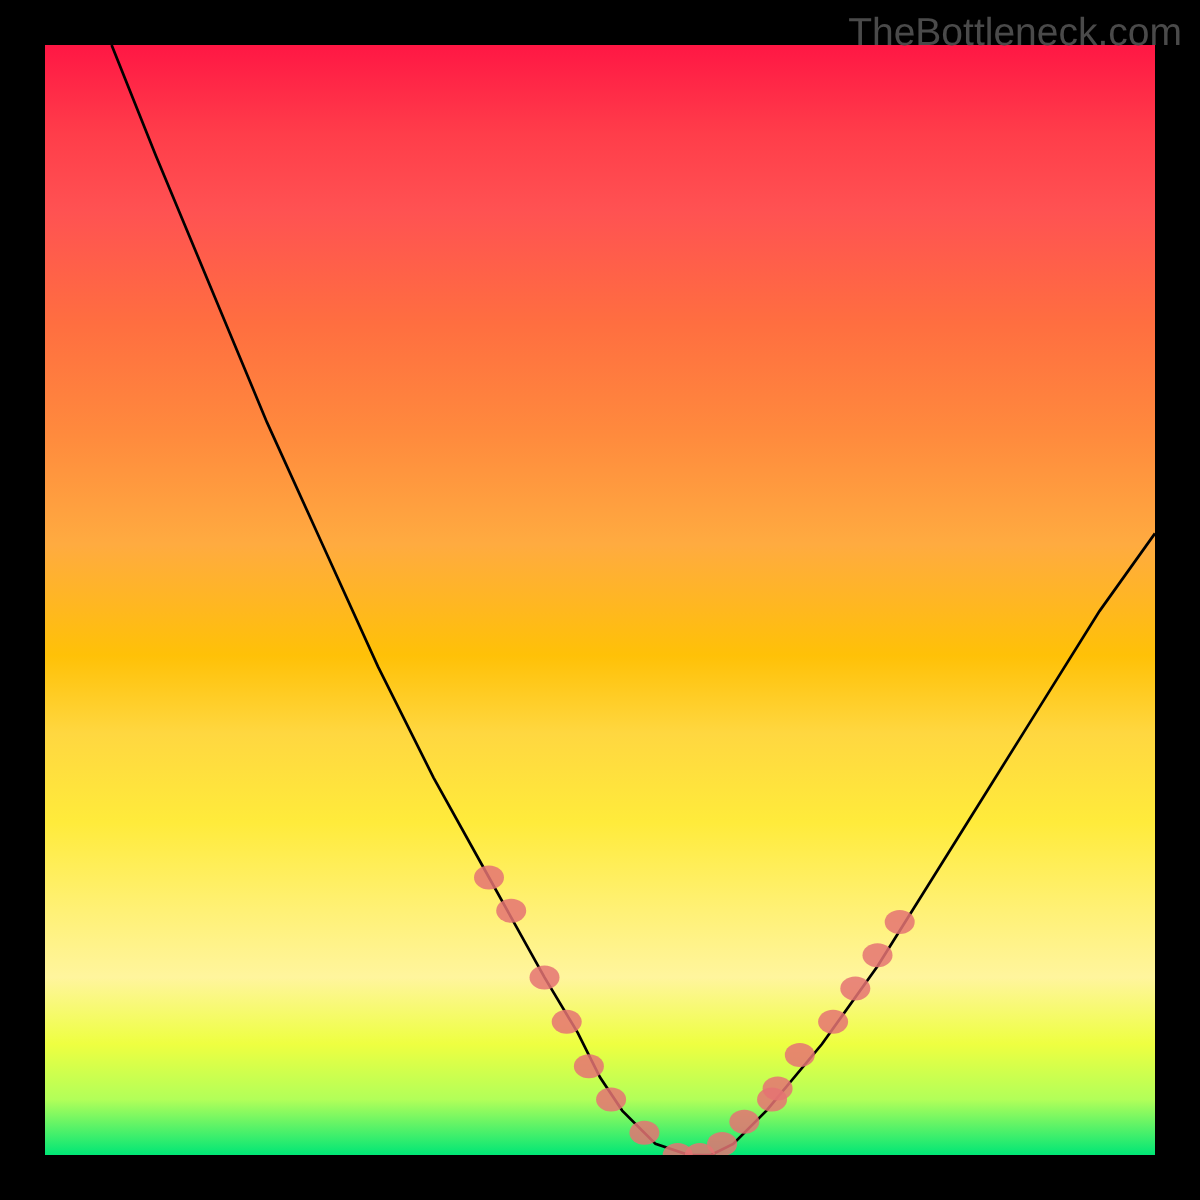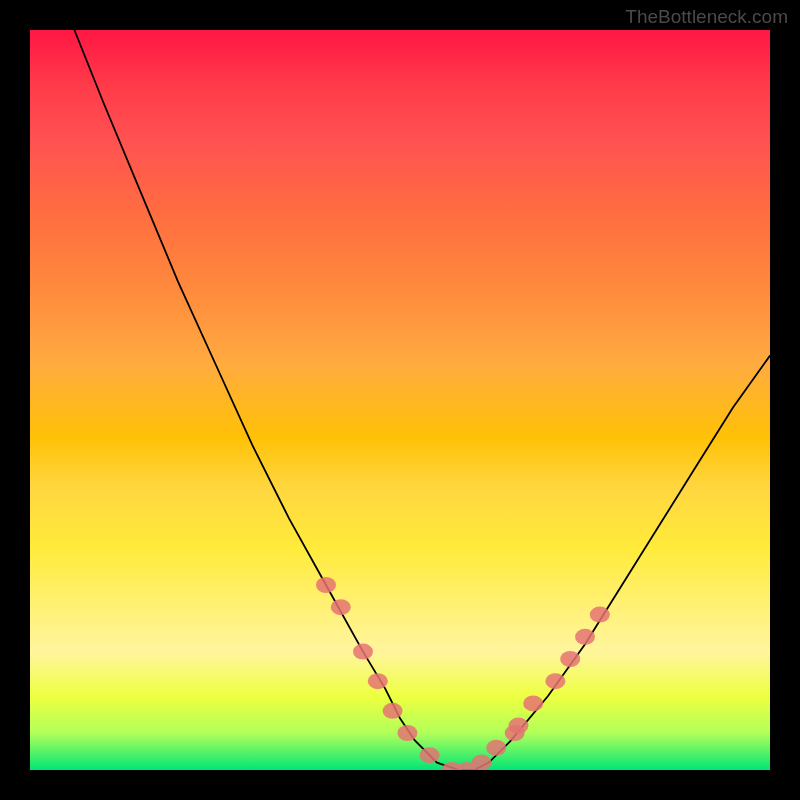"TheBottleneck.com" .watermark { font-size: 19px -> 26px }
